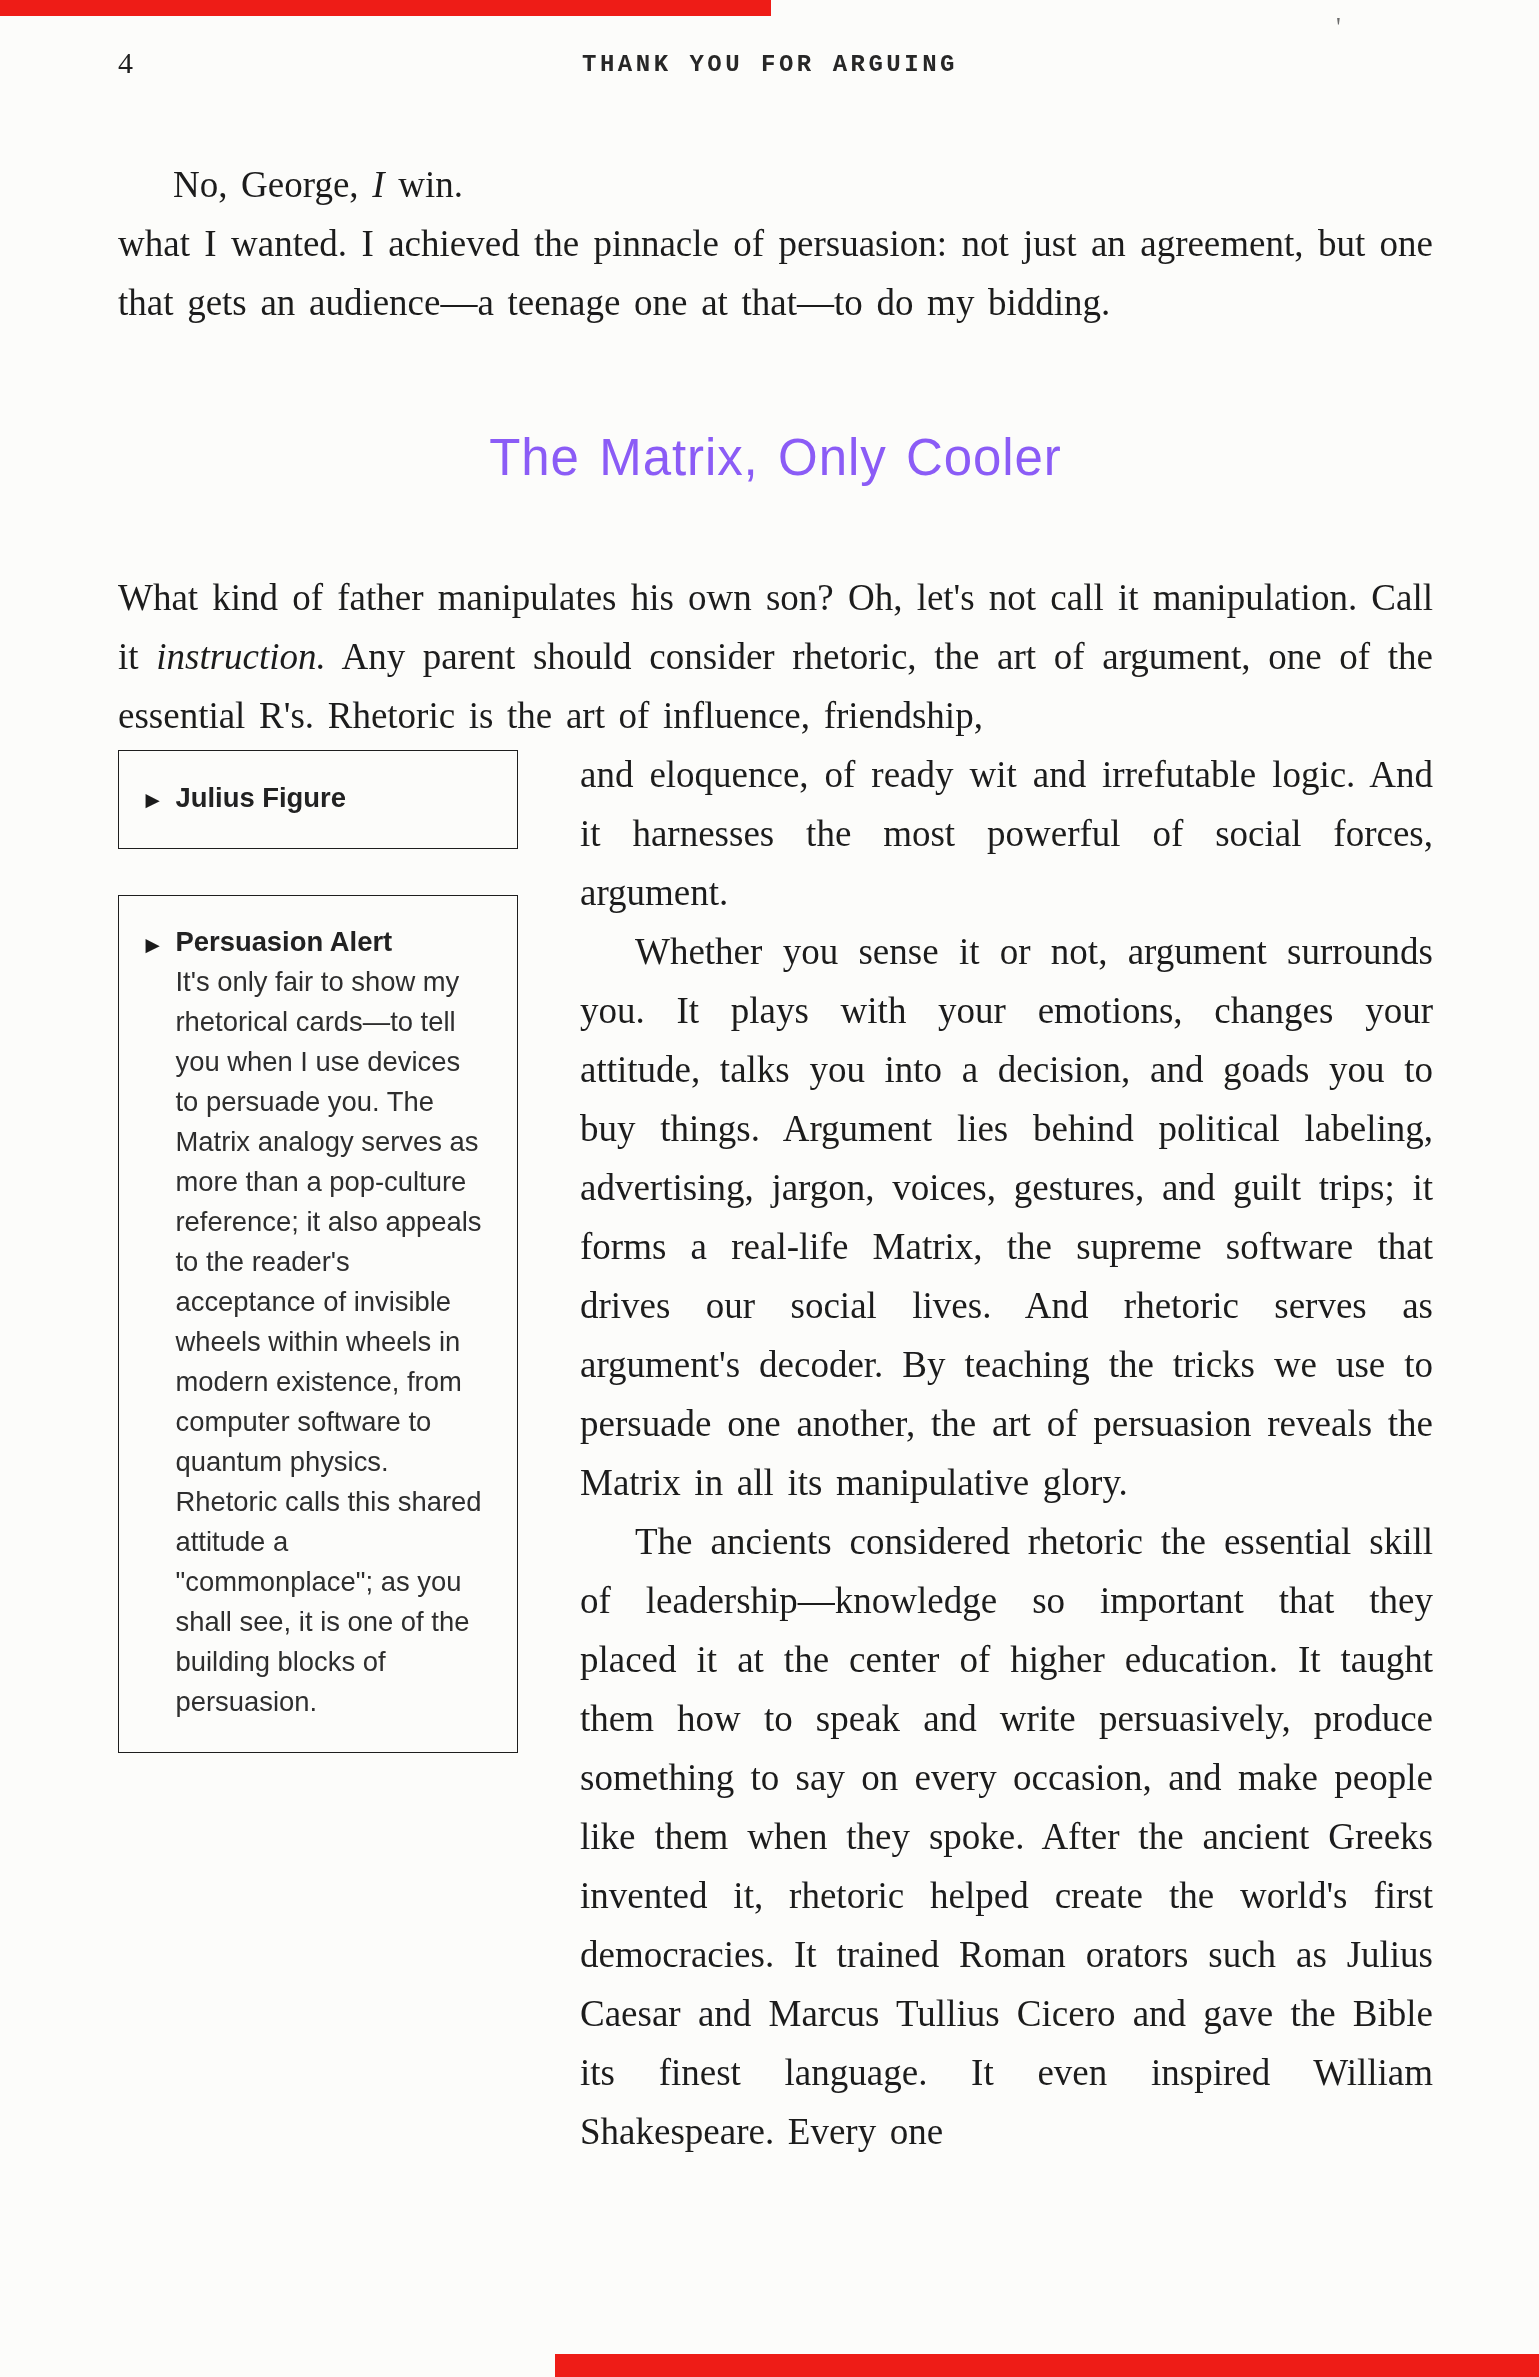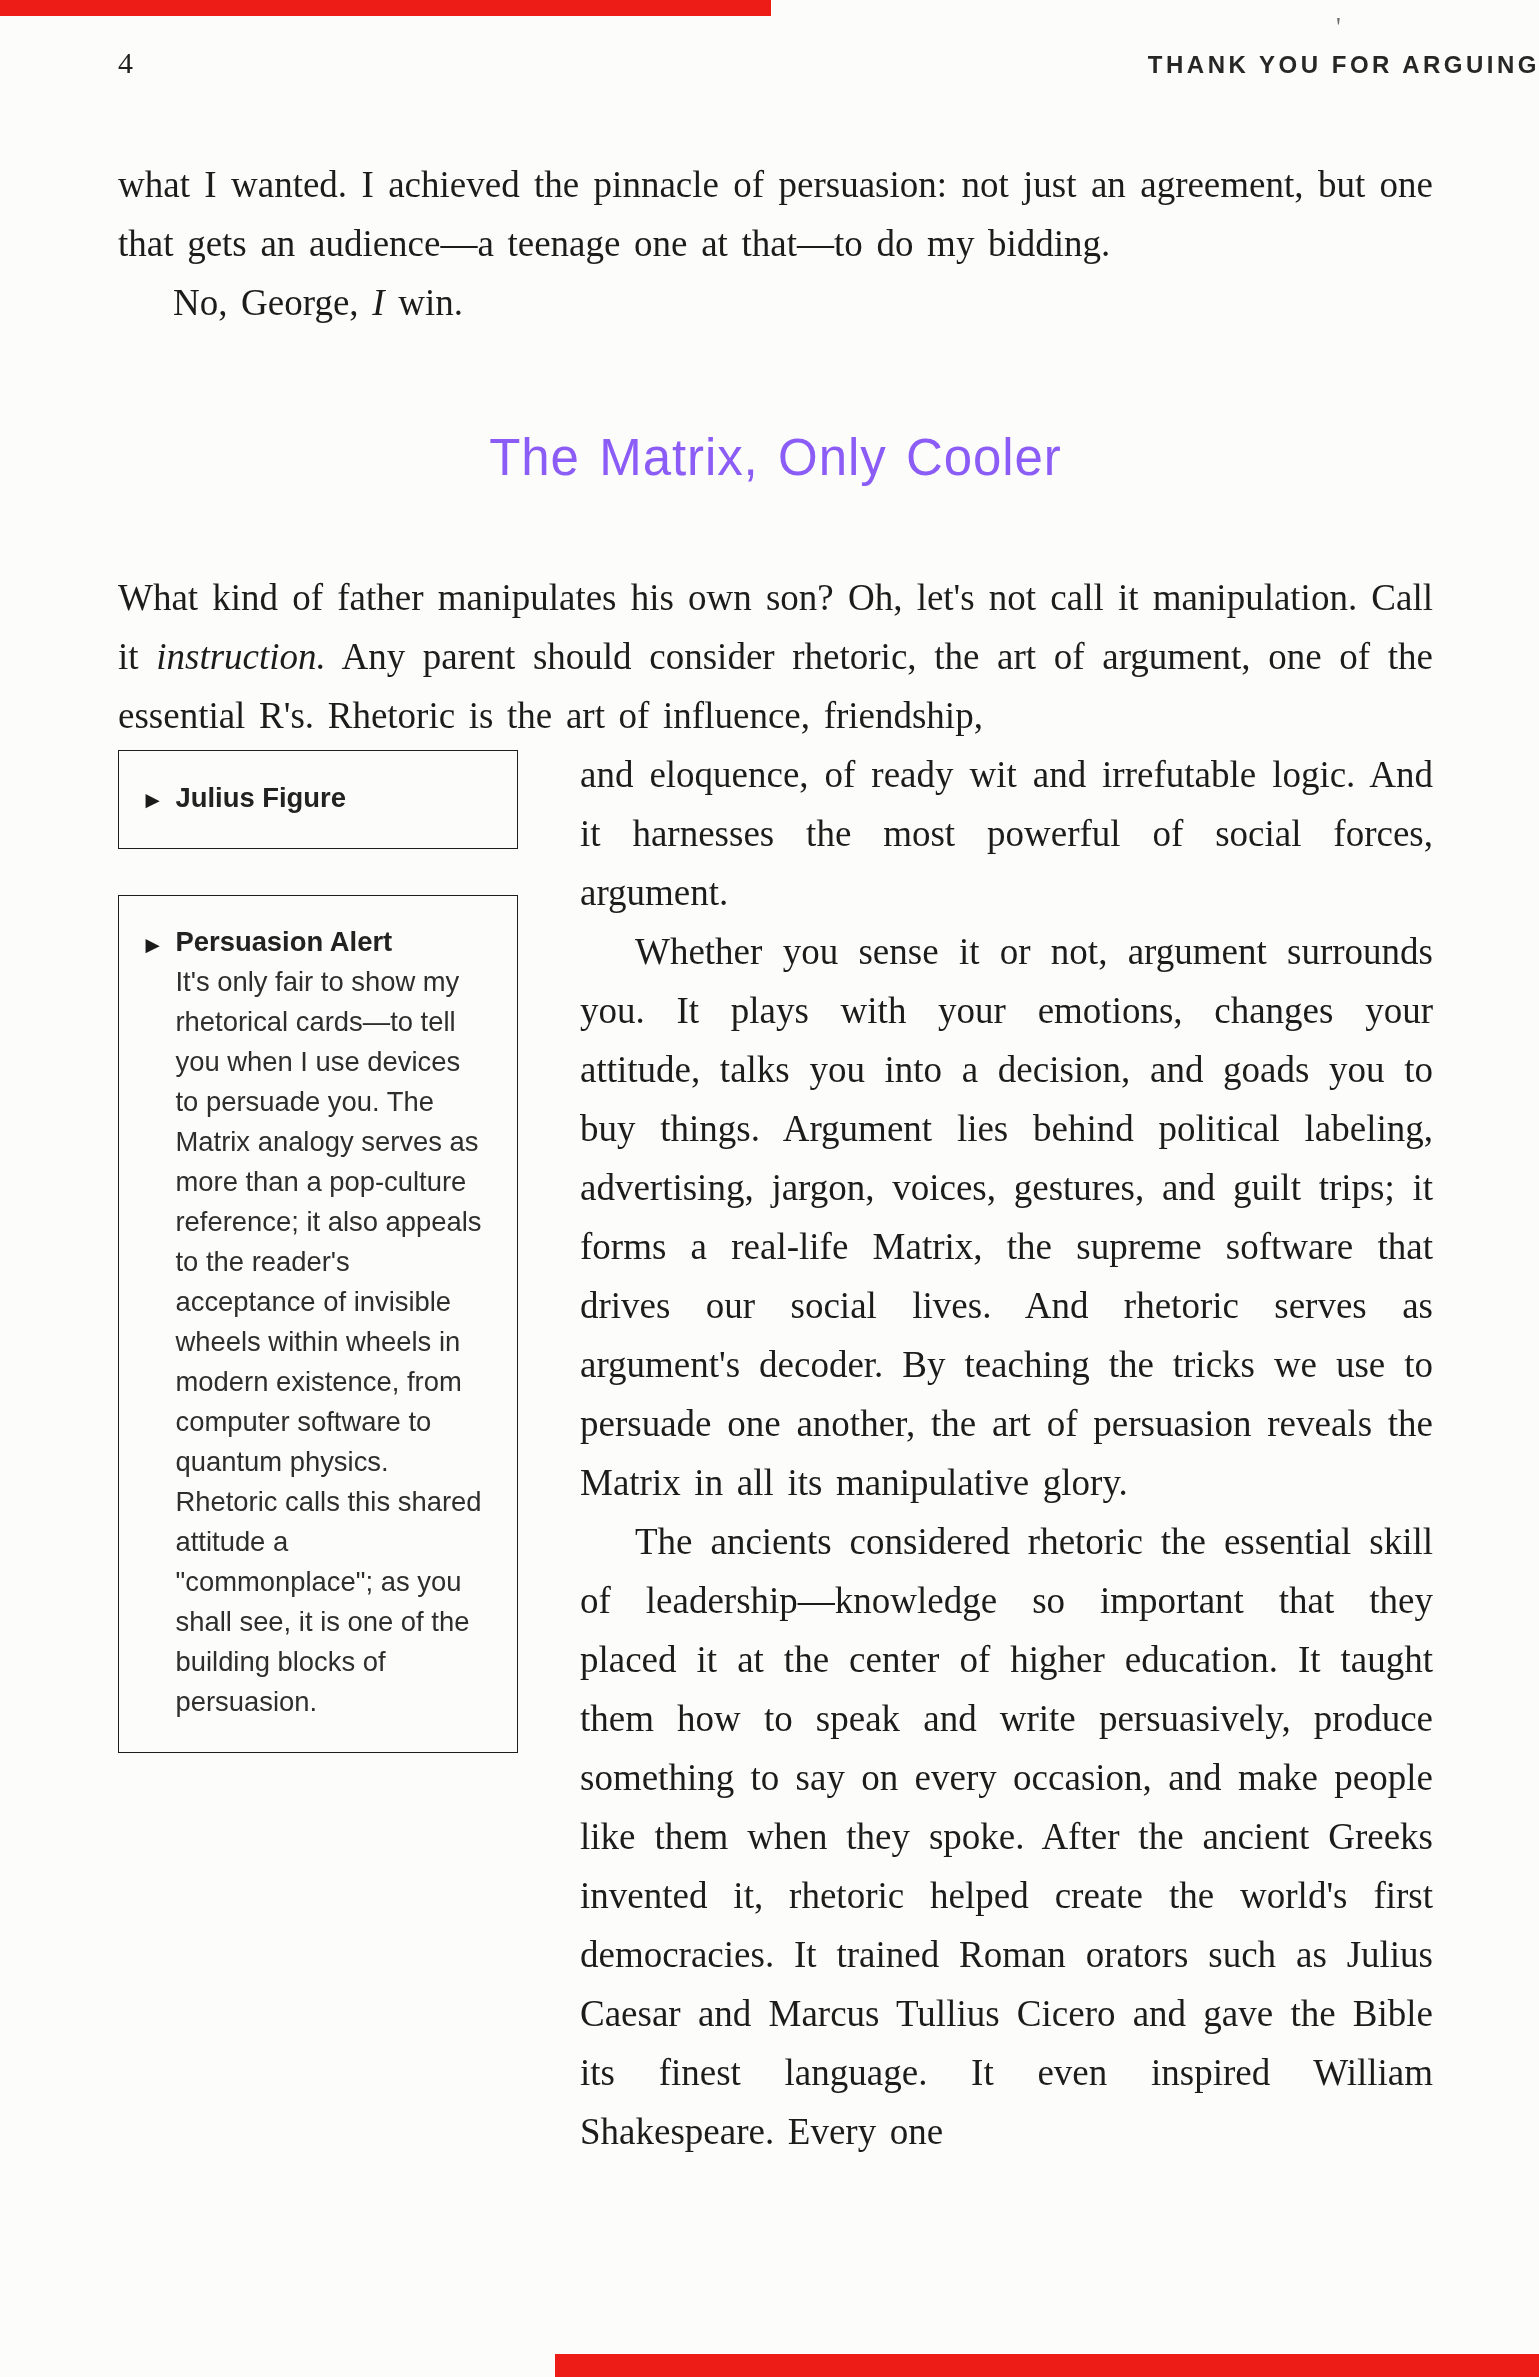"THANK YOU FOR ARGUING" .head-title { font-family: Liberation Sans, sans-serif -> Liberation Mono, monospace; text-align: right -> center }
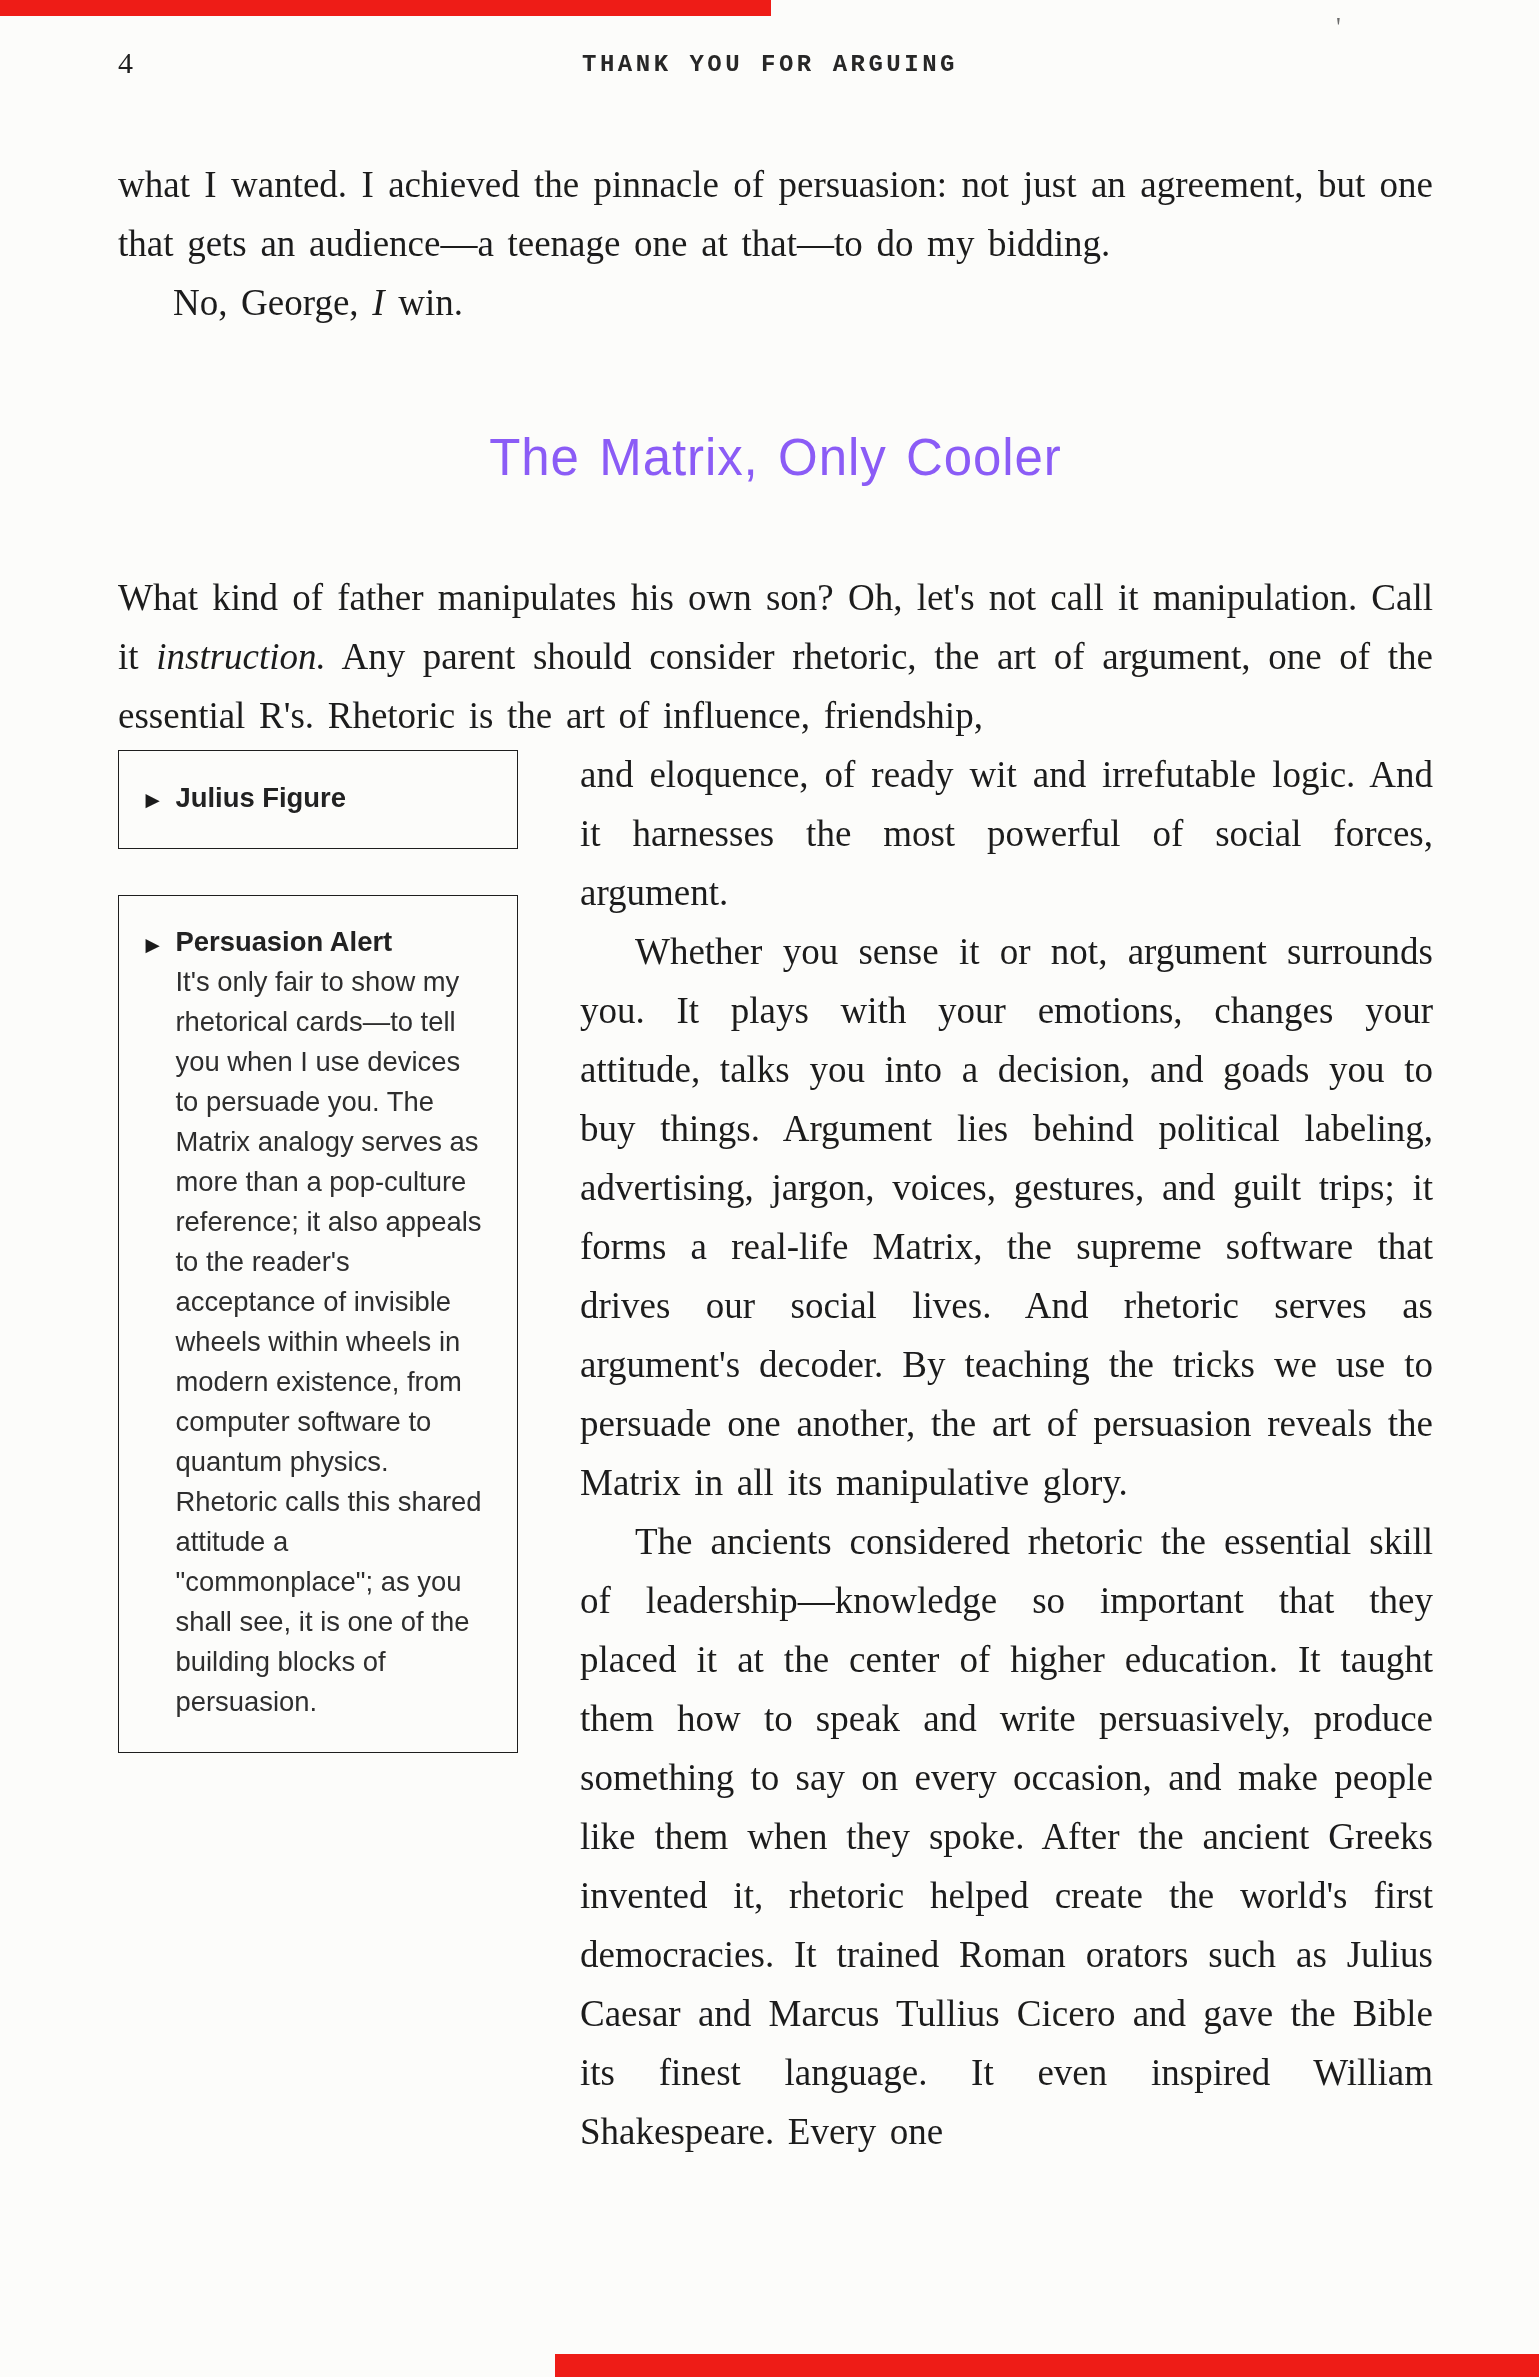"what I wanted. I achieved" p.para { order: before "No, George, I win." -> after "No, George, I win." }
